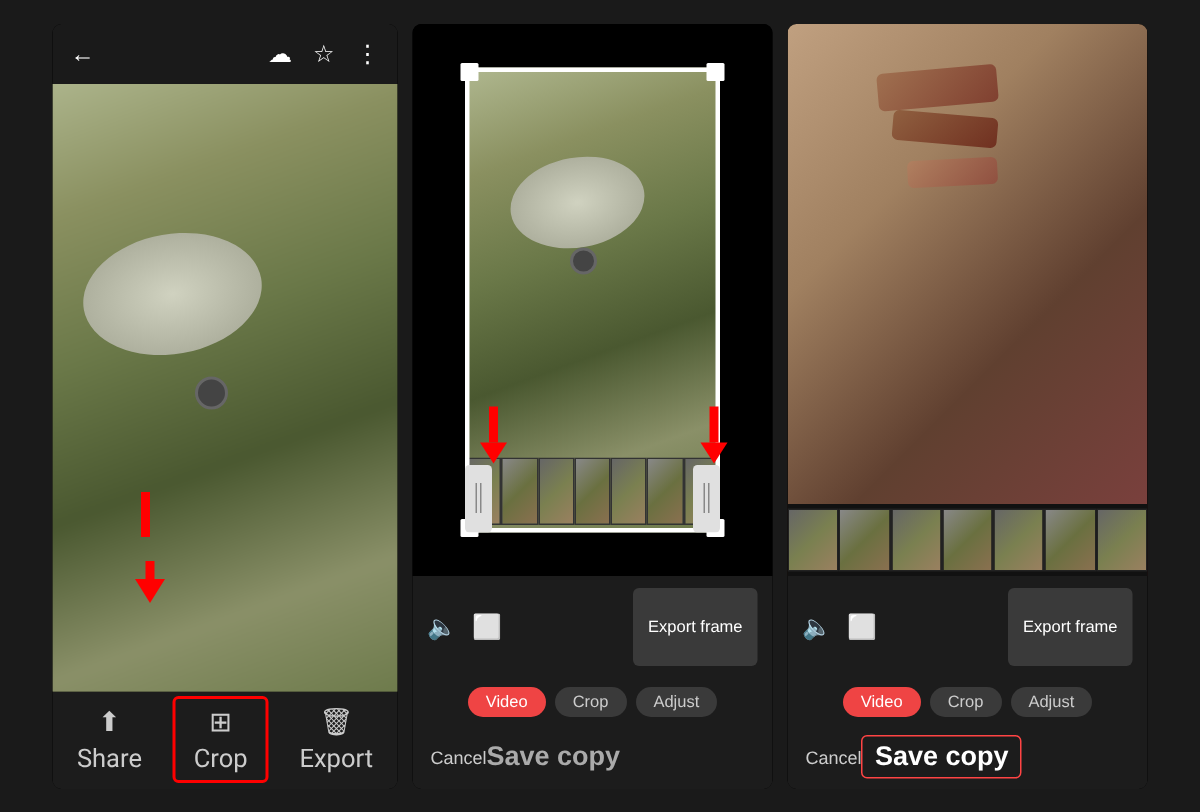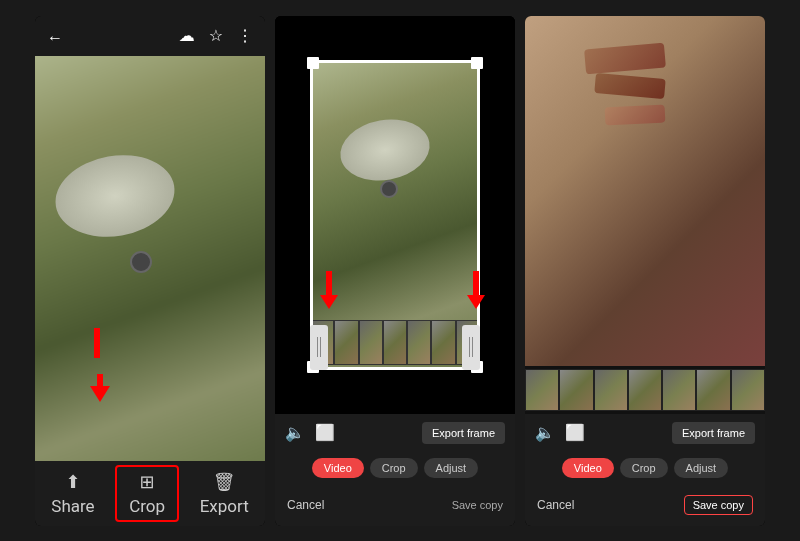"Export frame" .export-btn { padding: 5px 10px -> 20px 10px }
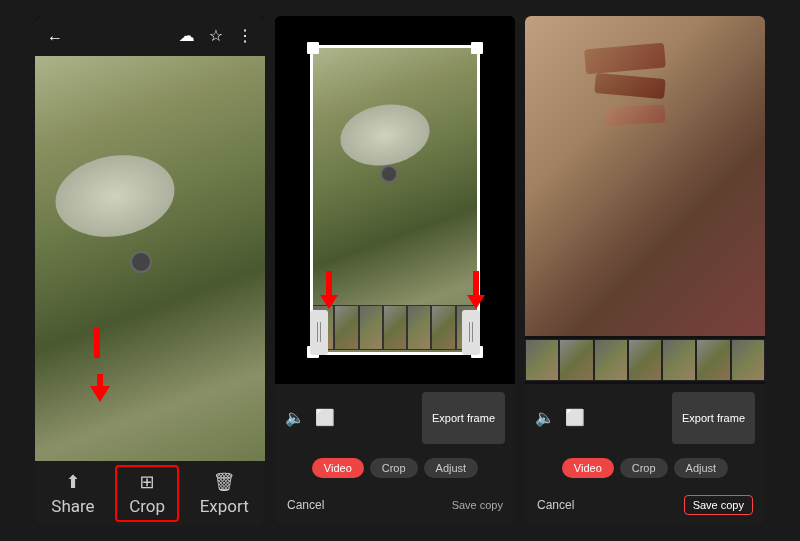"Cancel" .action-bar { justify-content: space-between -> flex-start }
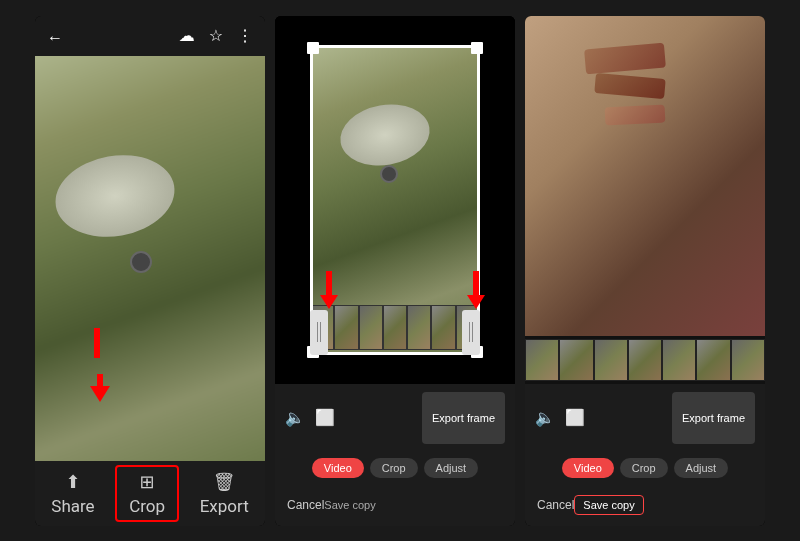"Save copy" .save-btn { font-size: 11px -> 18px; font-weight: none -> bold }
